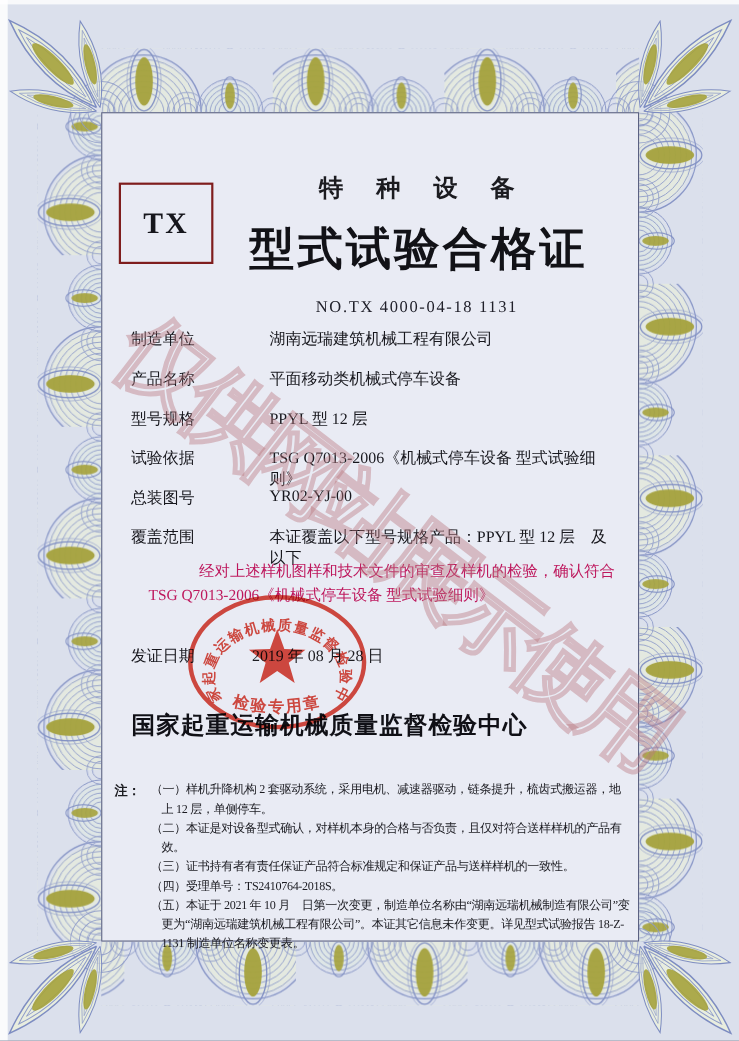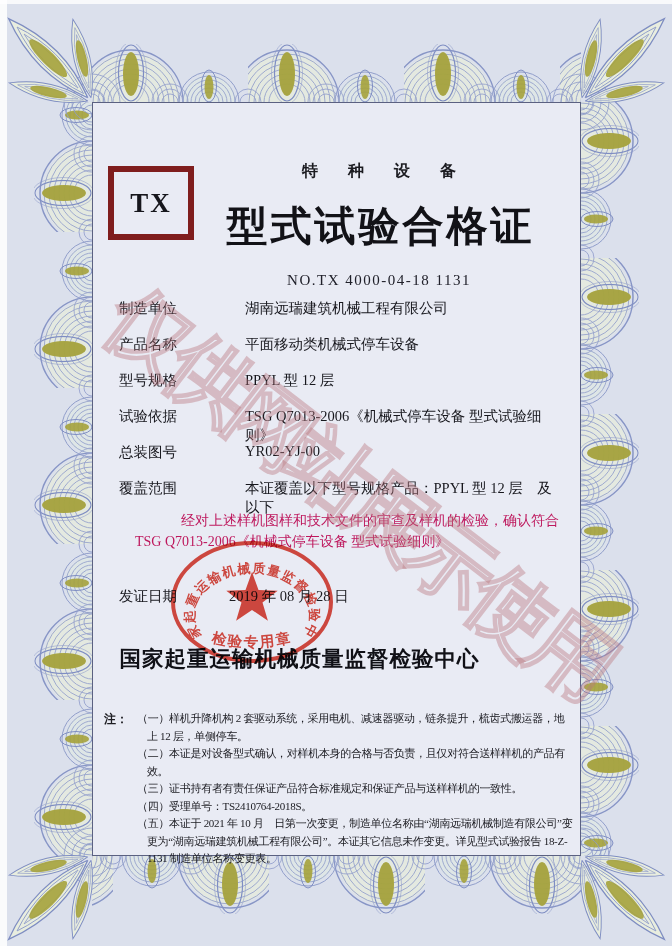"特种设备" .t-small { font-size: 16px -> 22px }
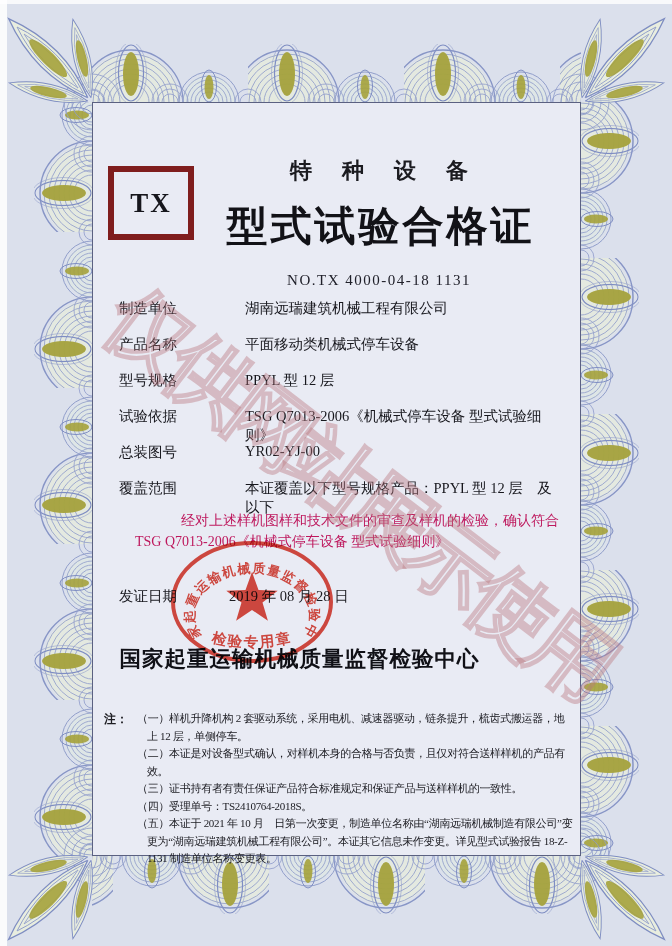"TX" .tx-box { border: 6px solid #7f1d1d -> 2px solid #7f1d1d }
